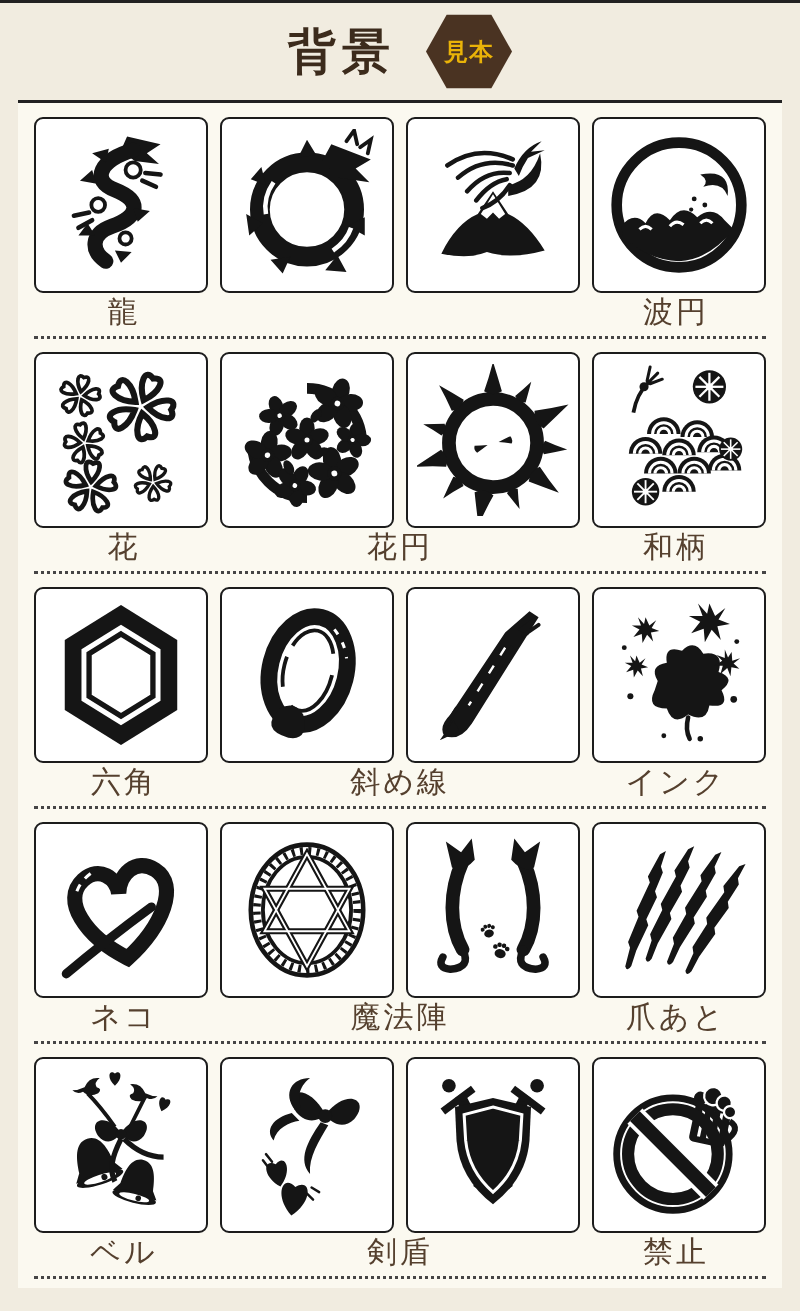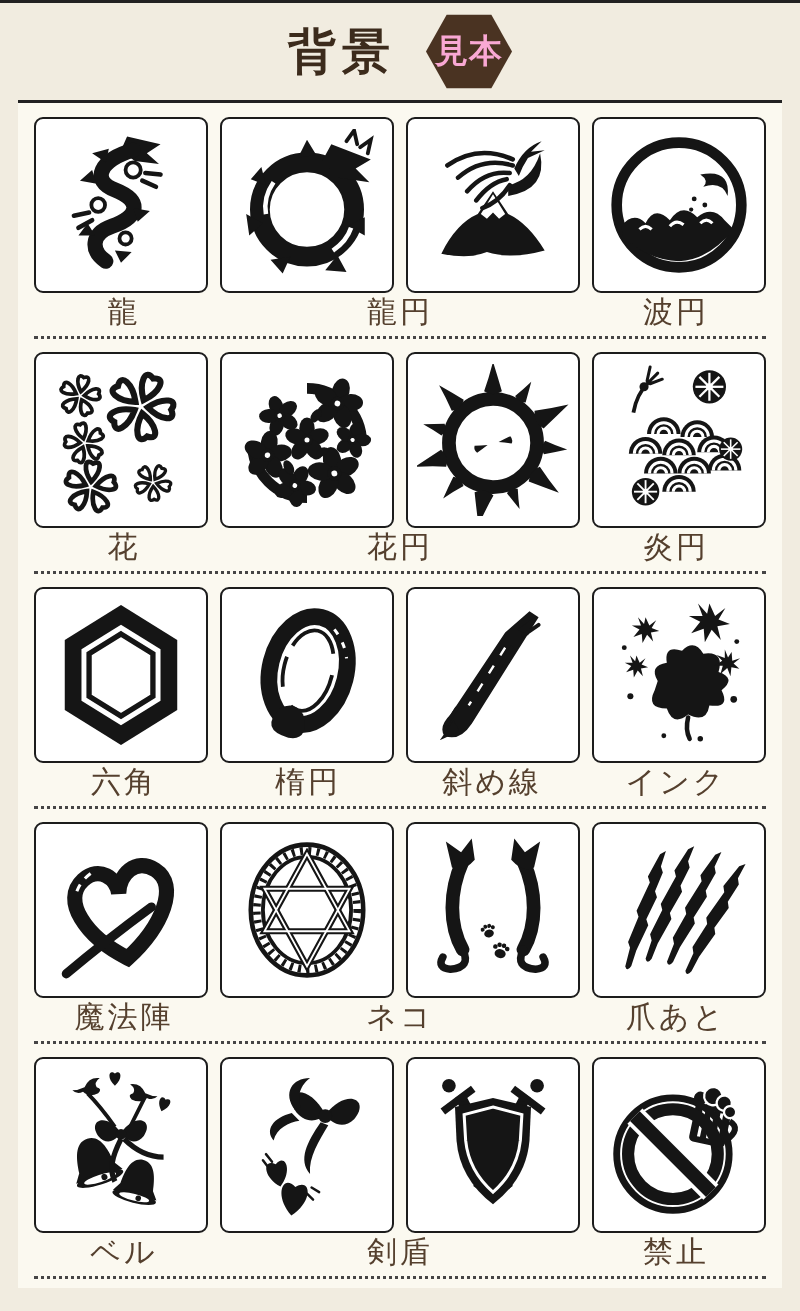"見本" .badge span { color: #f9a8d4 -> #eab308; font-size: 33px -> 24px }
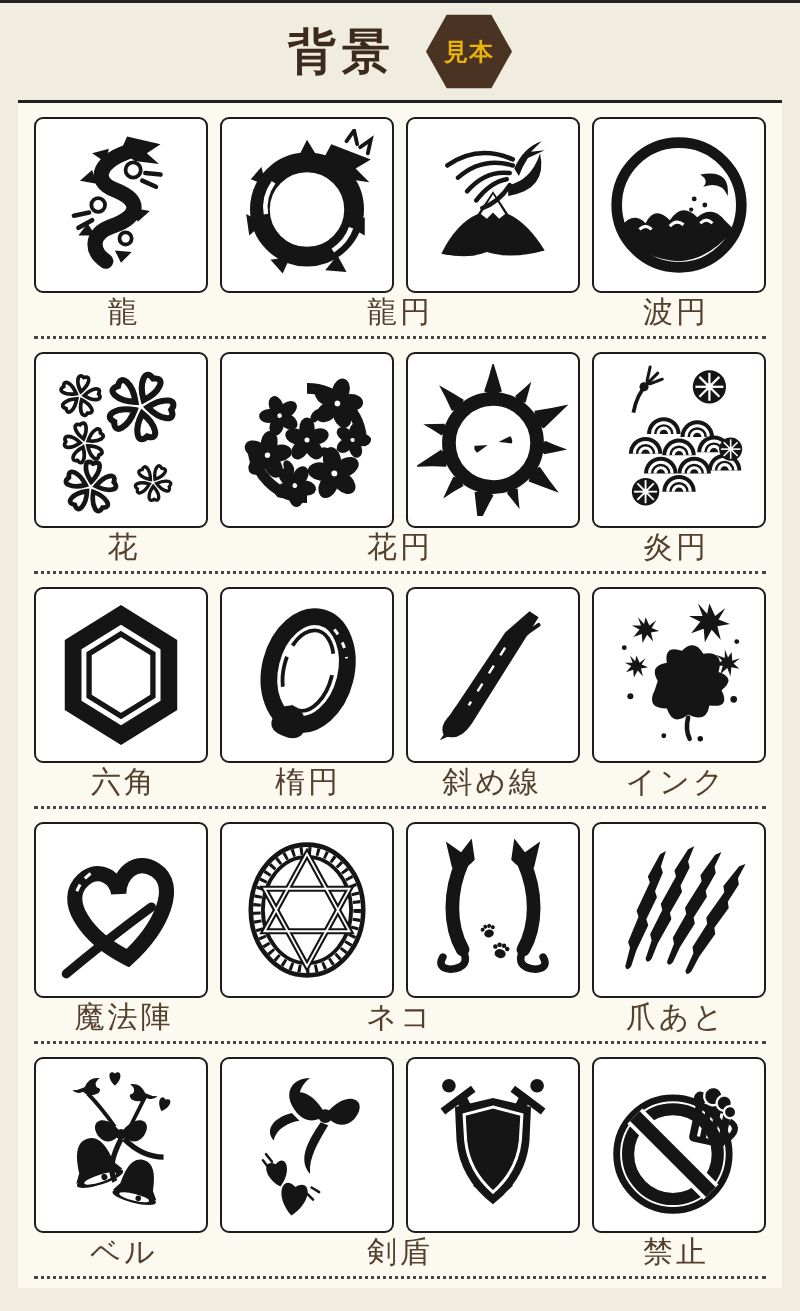"龍円" div.lbl { html: <div>龍円</div> -> none }
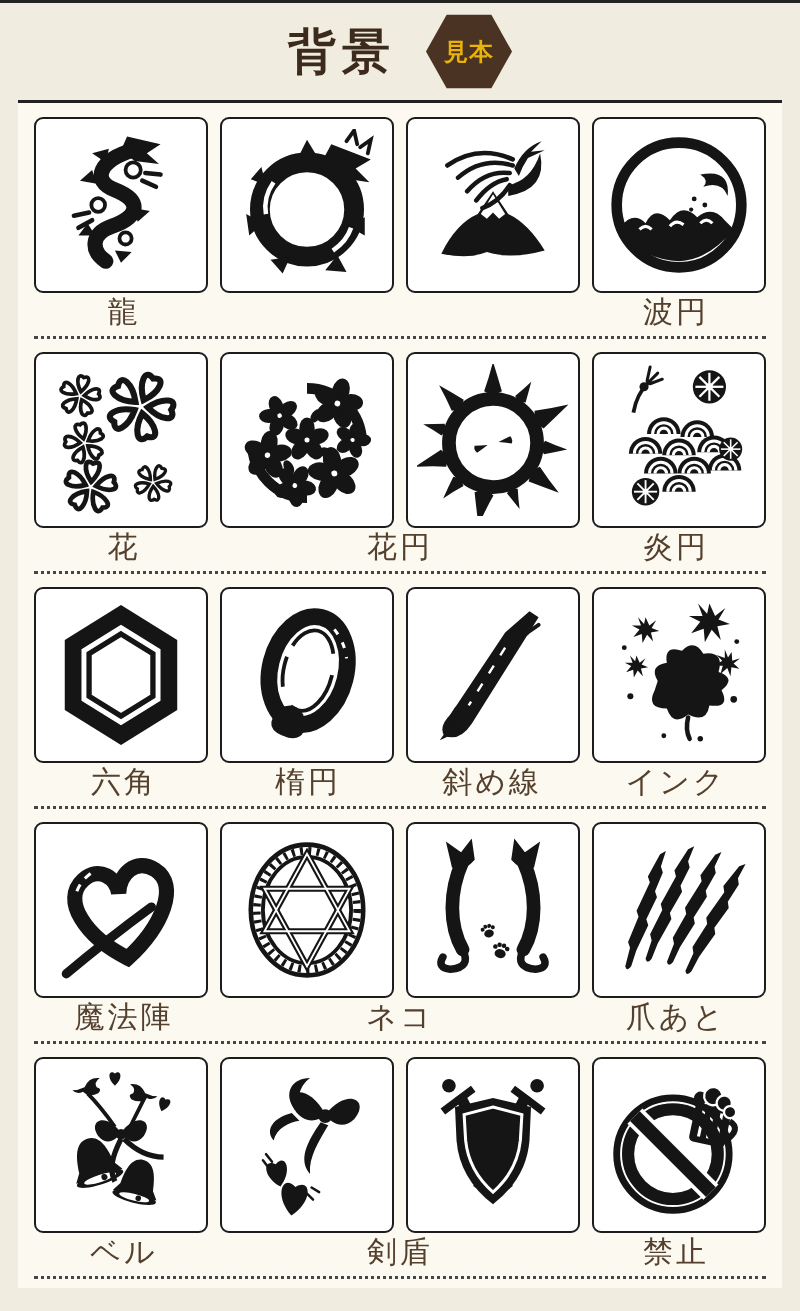"炎円" div.lbl { html: <div>炎円</div> -> none }
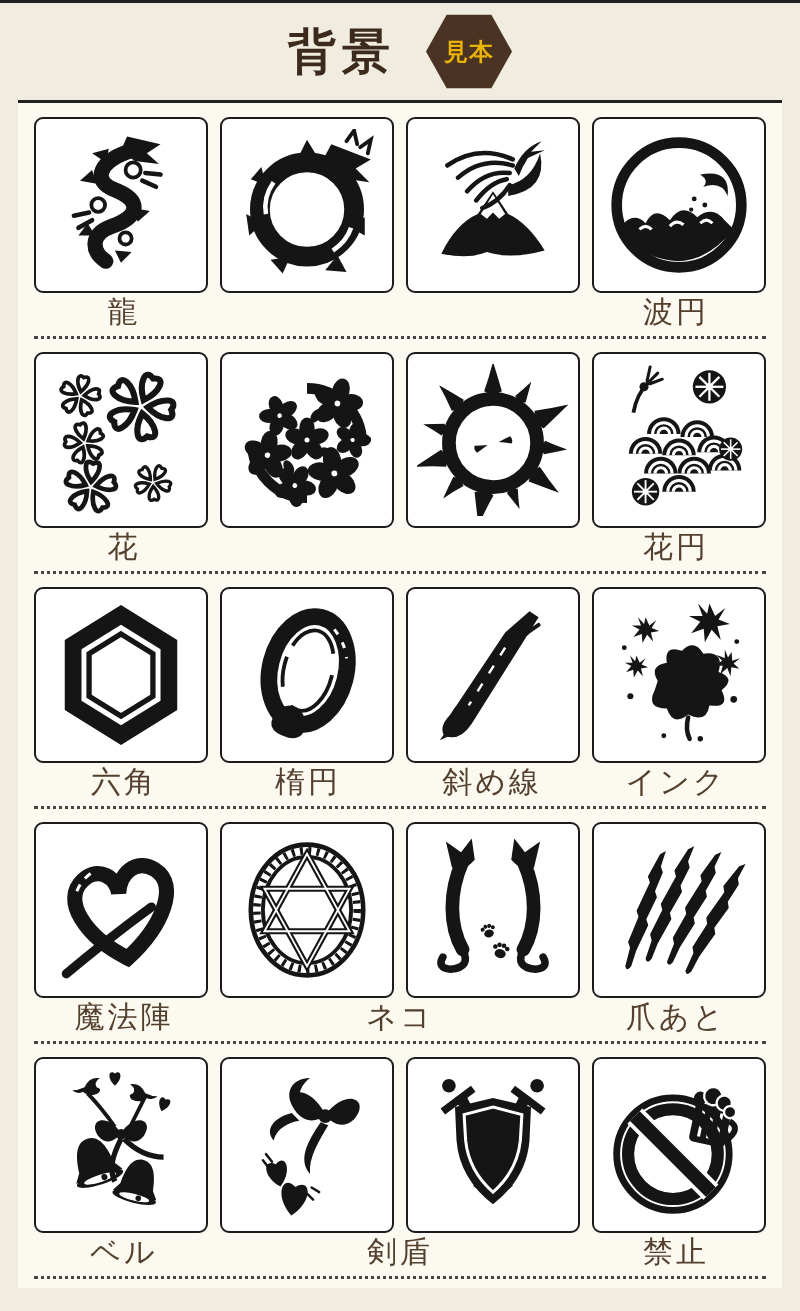"和柄" div.lbl { html: none -> <div>和柄</div> }
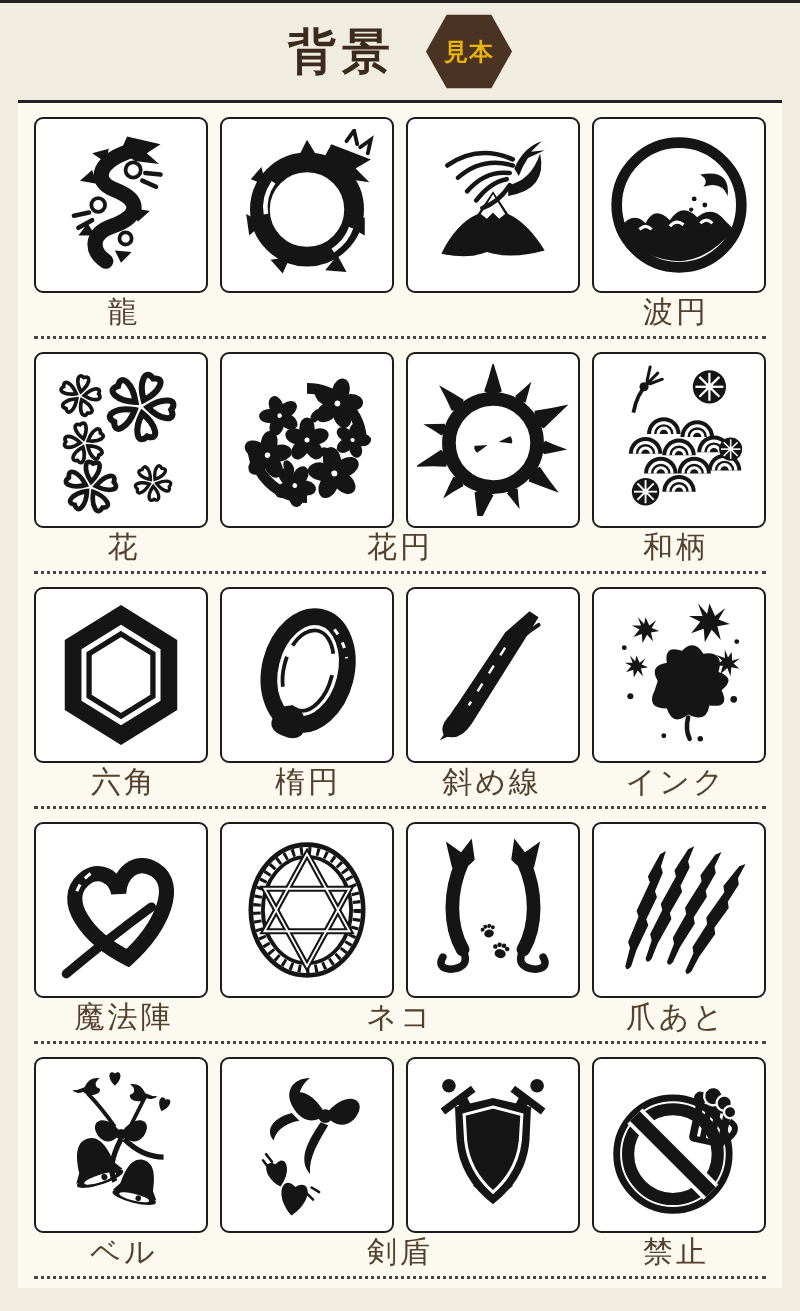"楕円" div.lbl { html: <div>楕円</div> -> none }
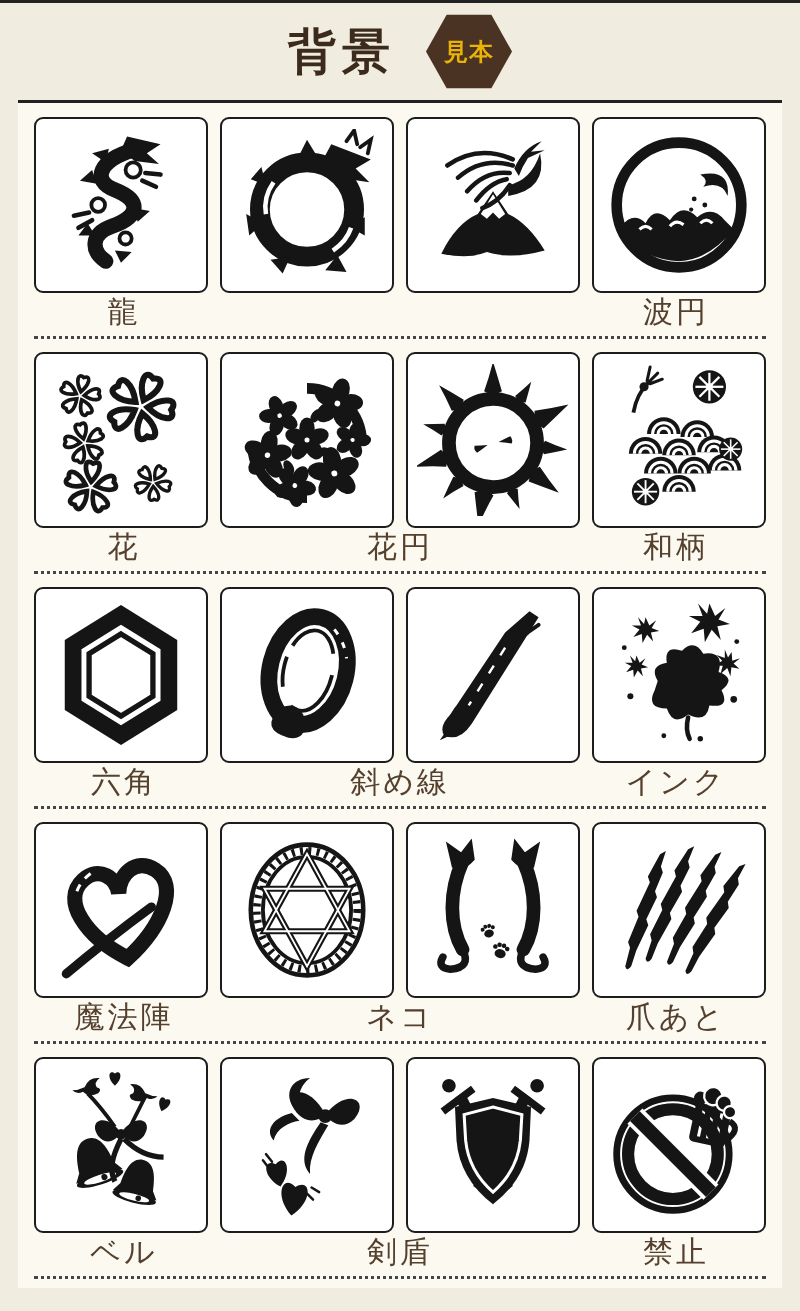"魔法陣" div.lbl { order: before "ネコ" -> after "ネコ" }
